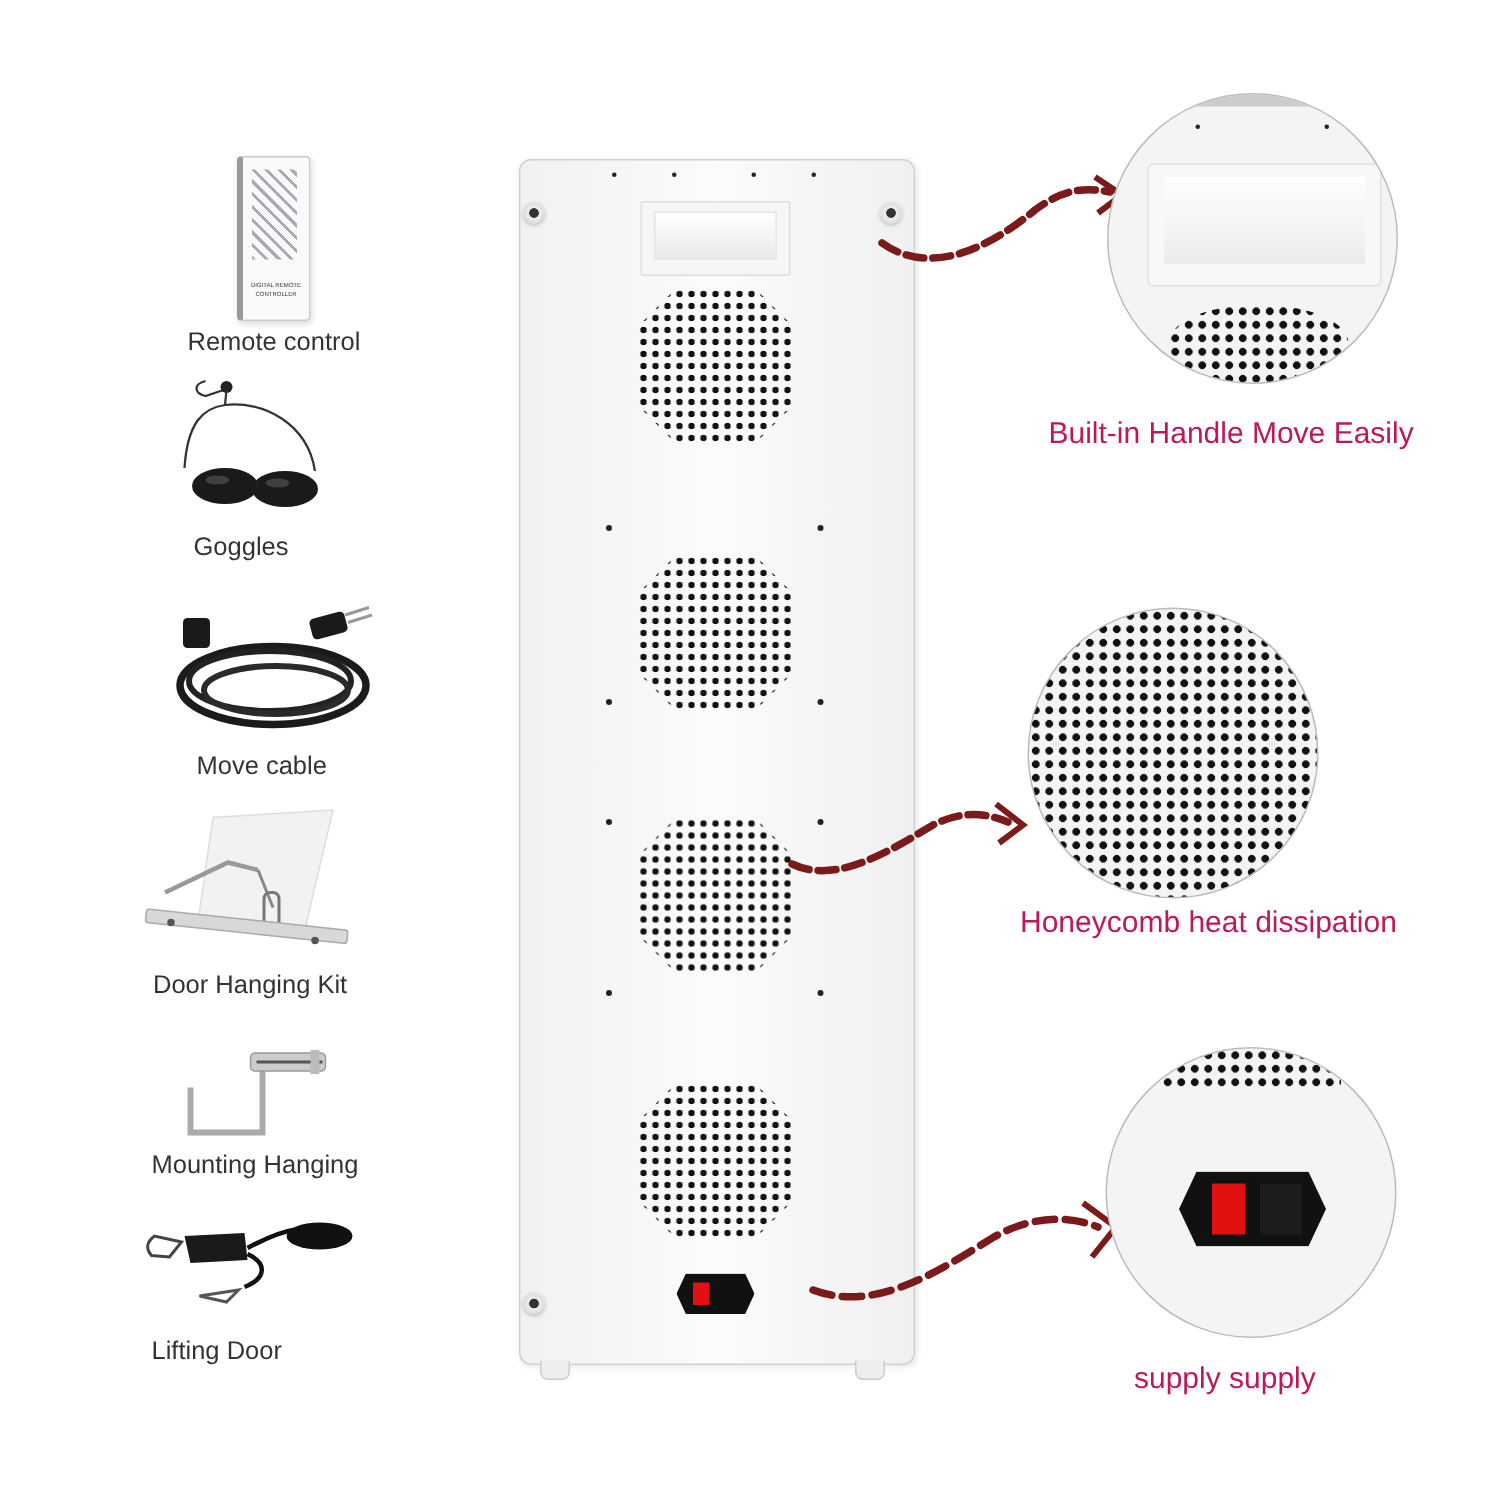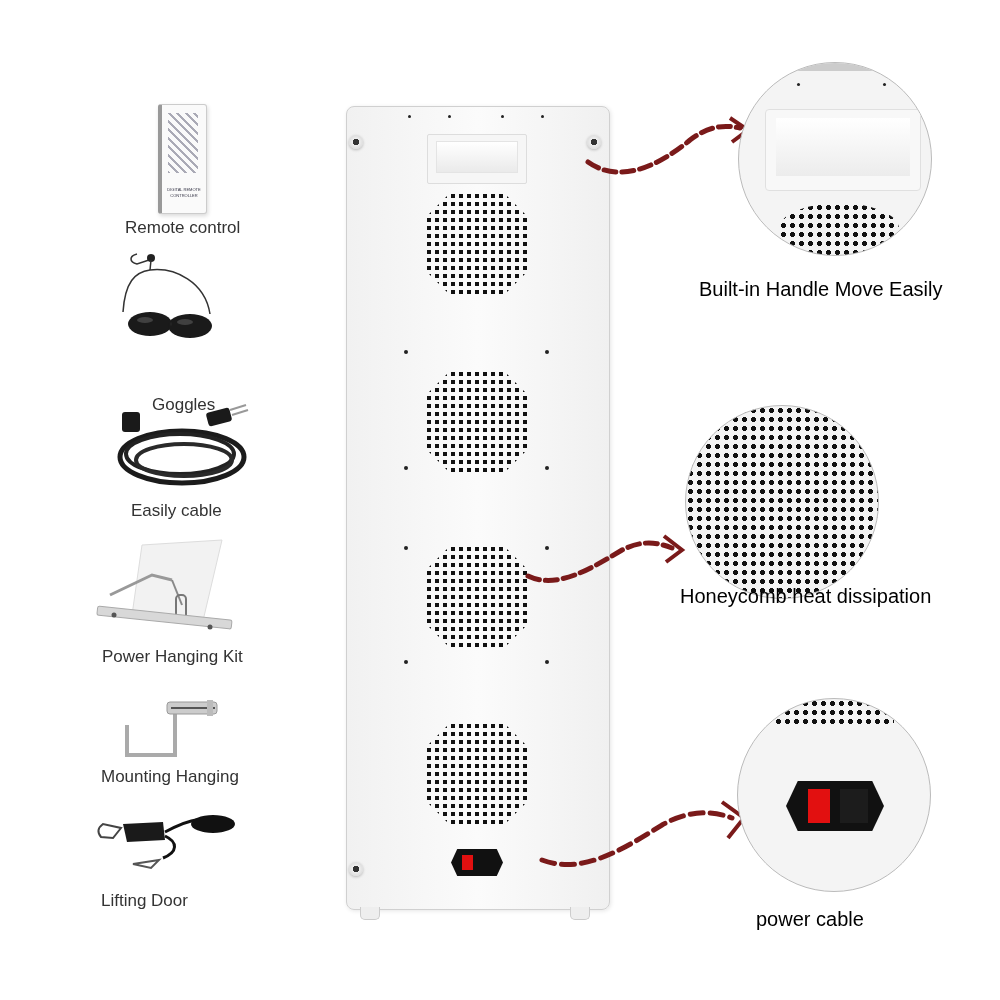"Built-in Handle Move Easily" .big-label { color: #000000 -> #be185d }
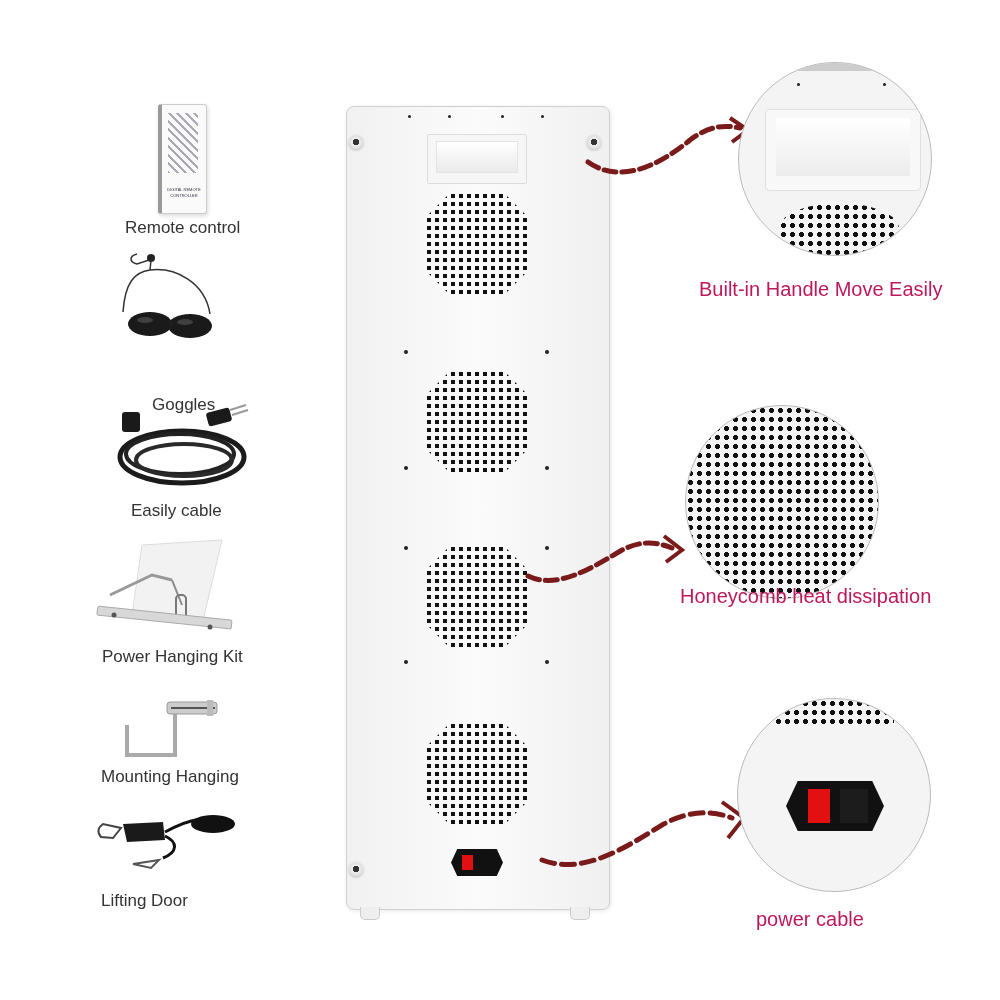"Goggles" div.label { left: 152px -> 129px; margin-top: 40px -> none }
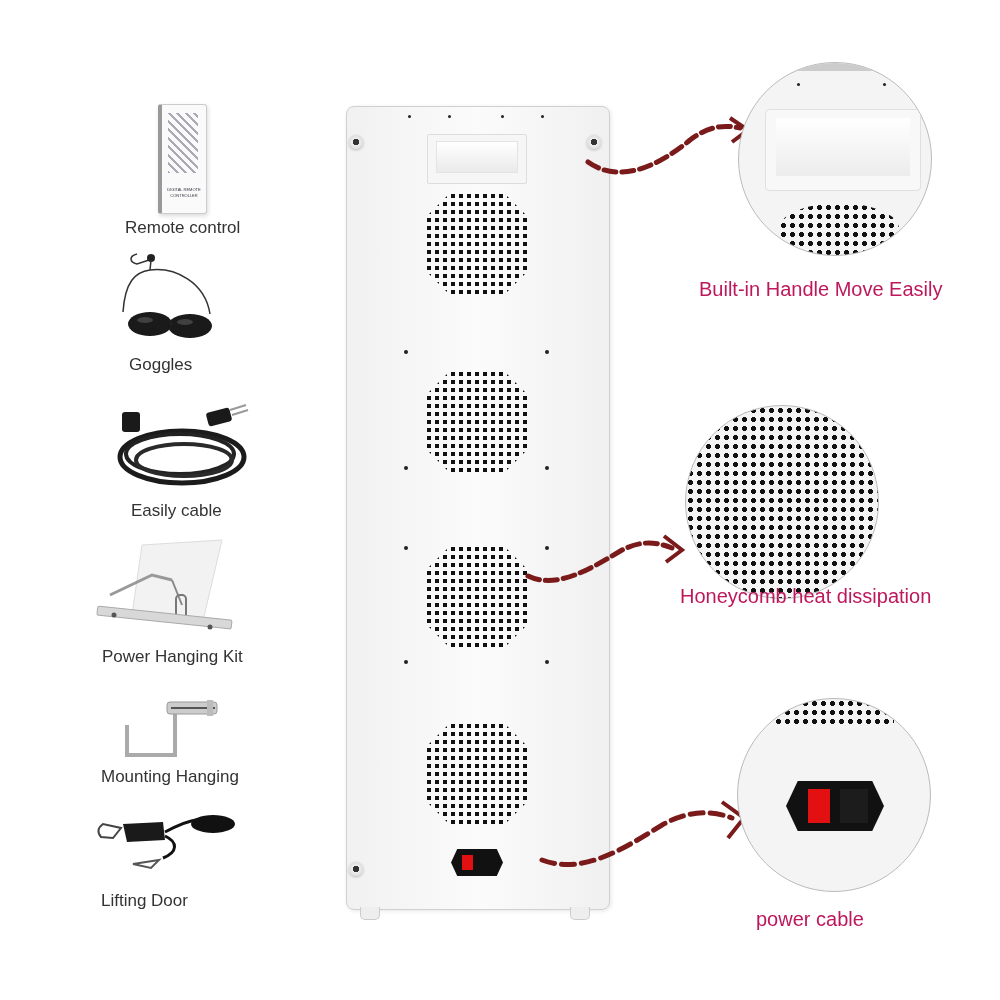"Easily cable" div.label { text: Easily -> Move }
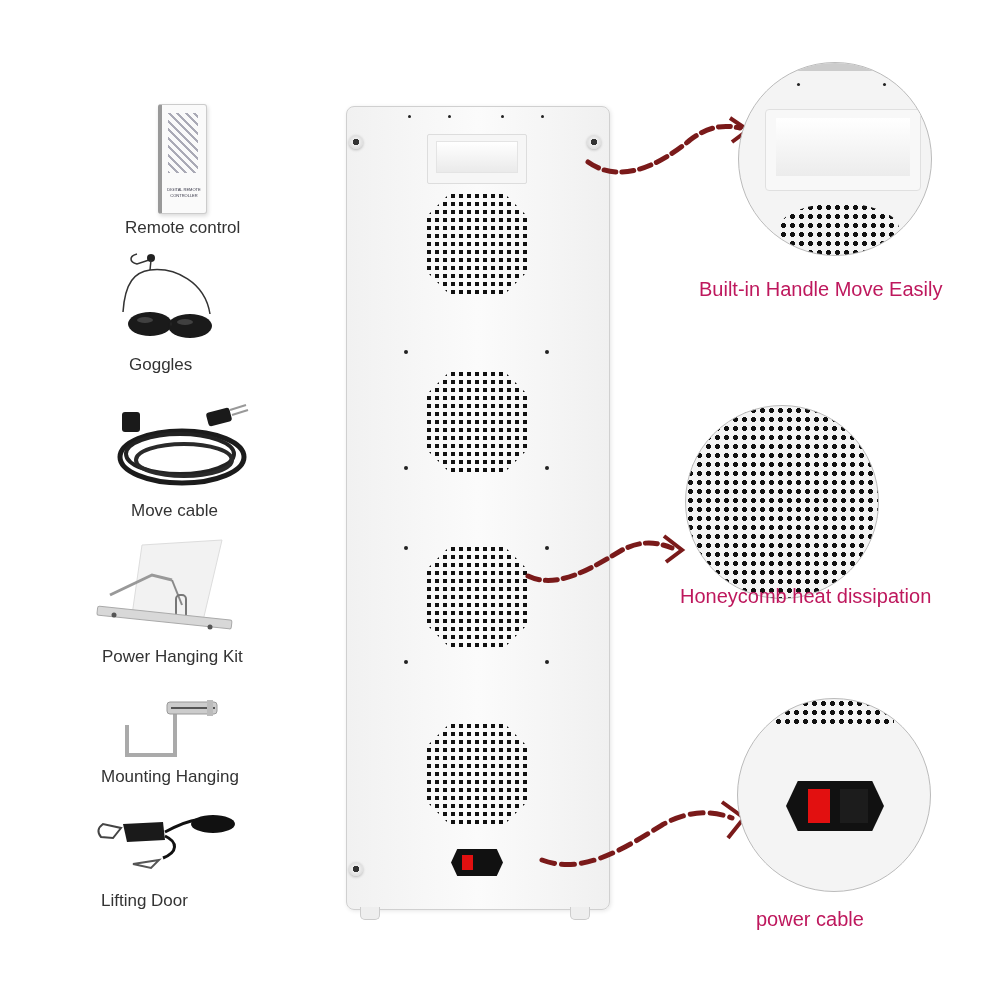"Honeycomb heat dissipation" div.big-label { top: 585px -> 604px }
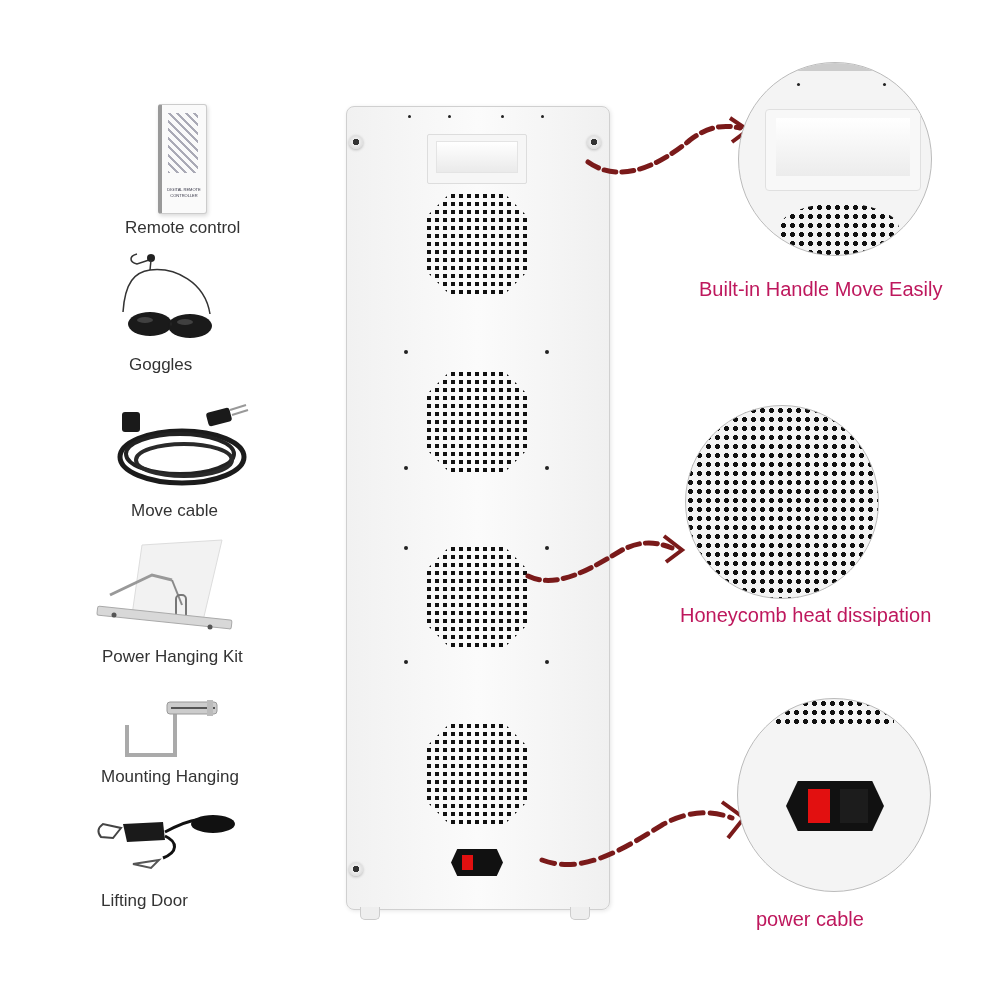"Power Hanging Kit" div.label { text: Power -> Door }
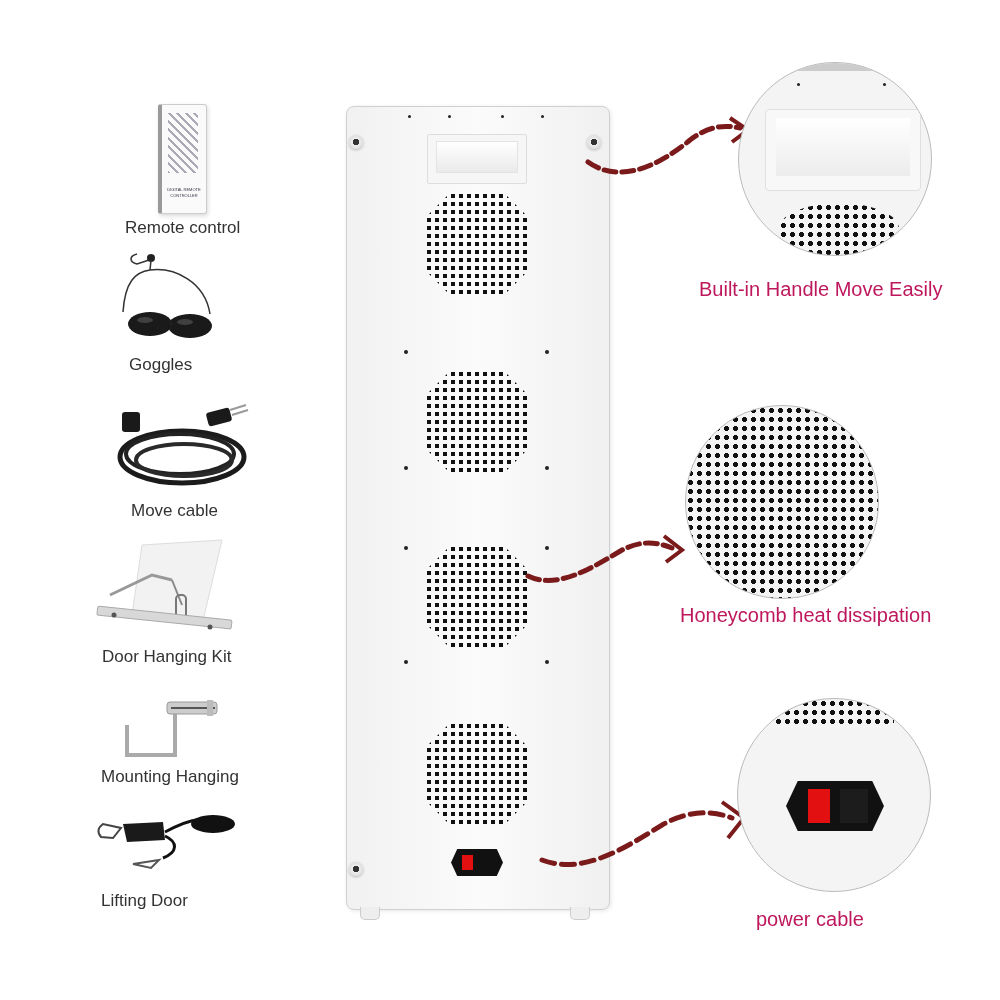"power cable" div.big-label { text: power cable -> supply supply }
